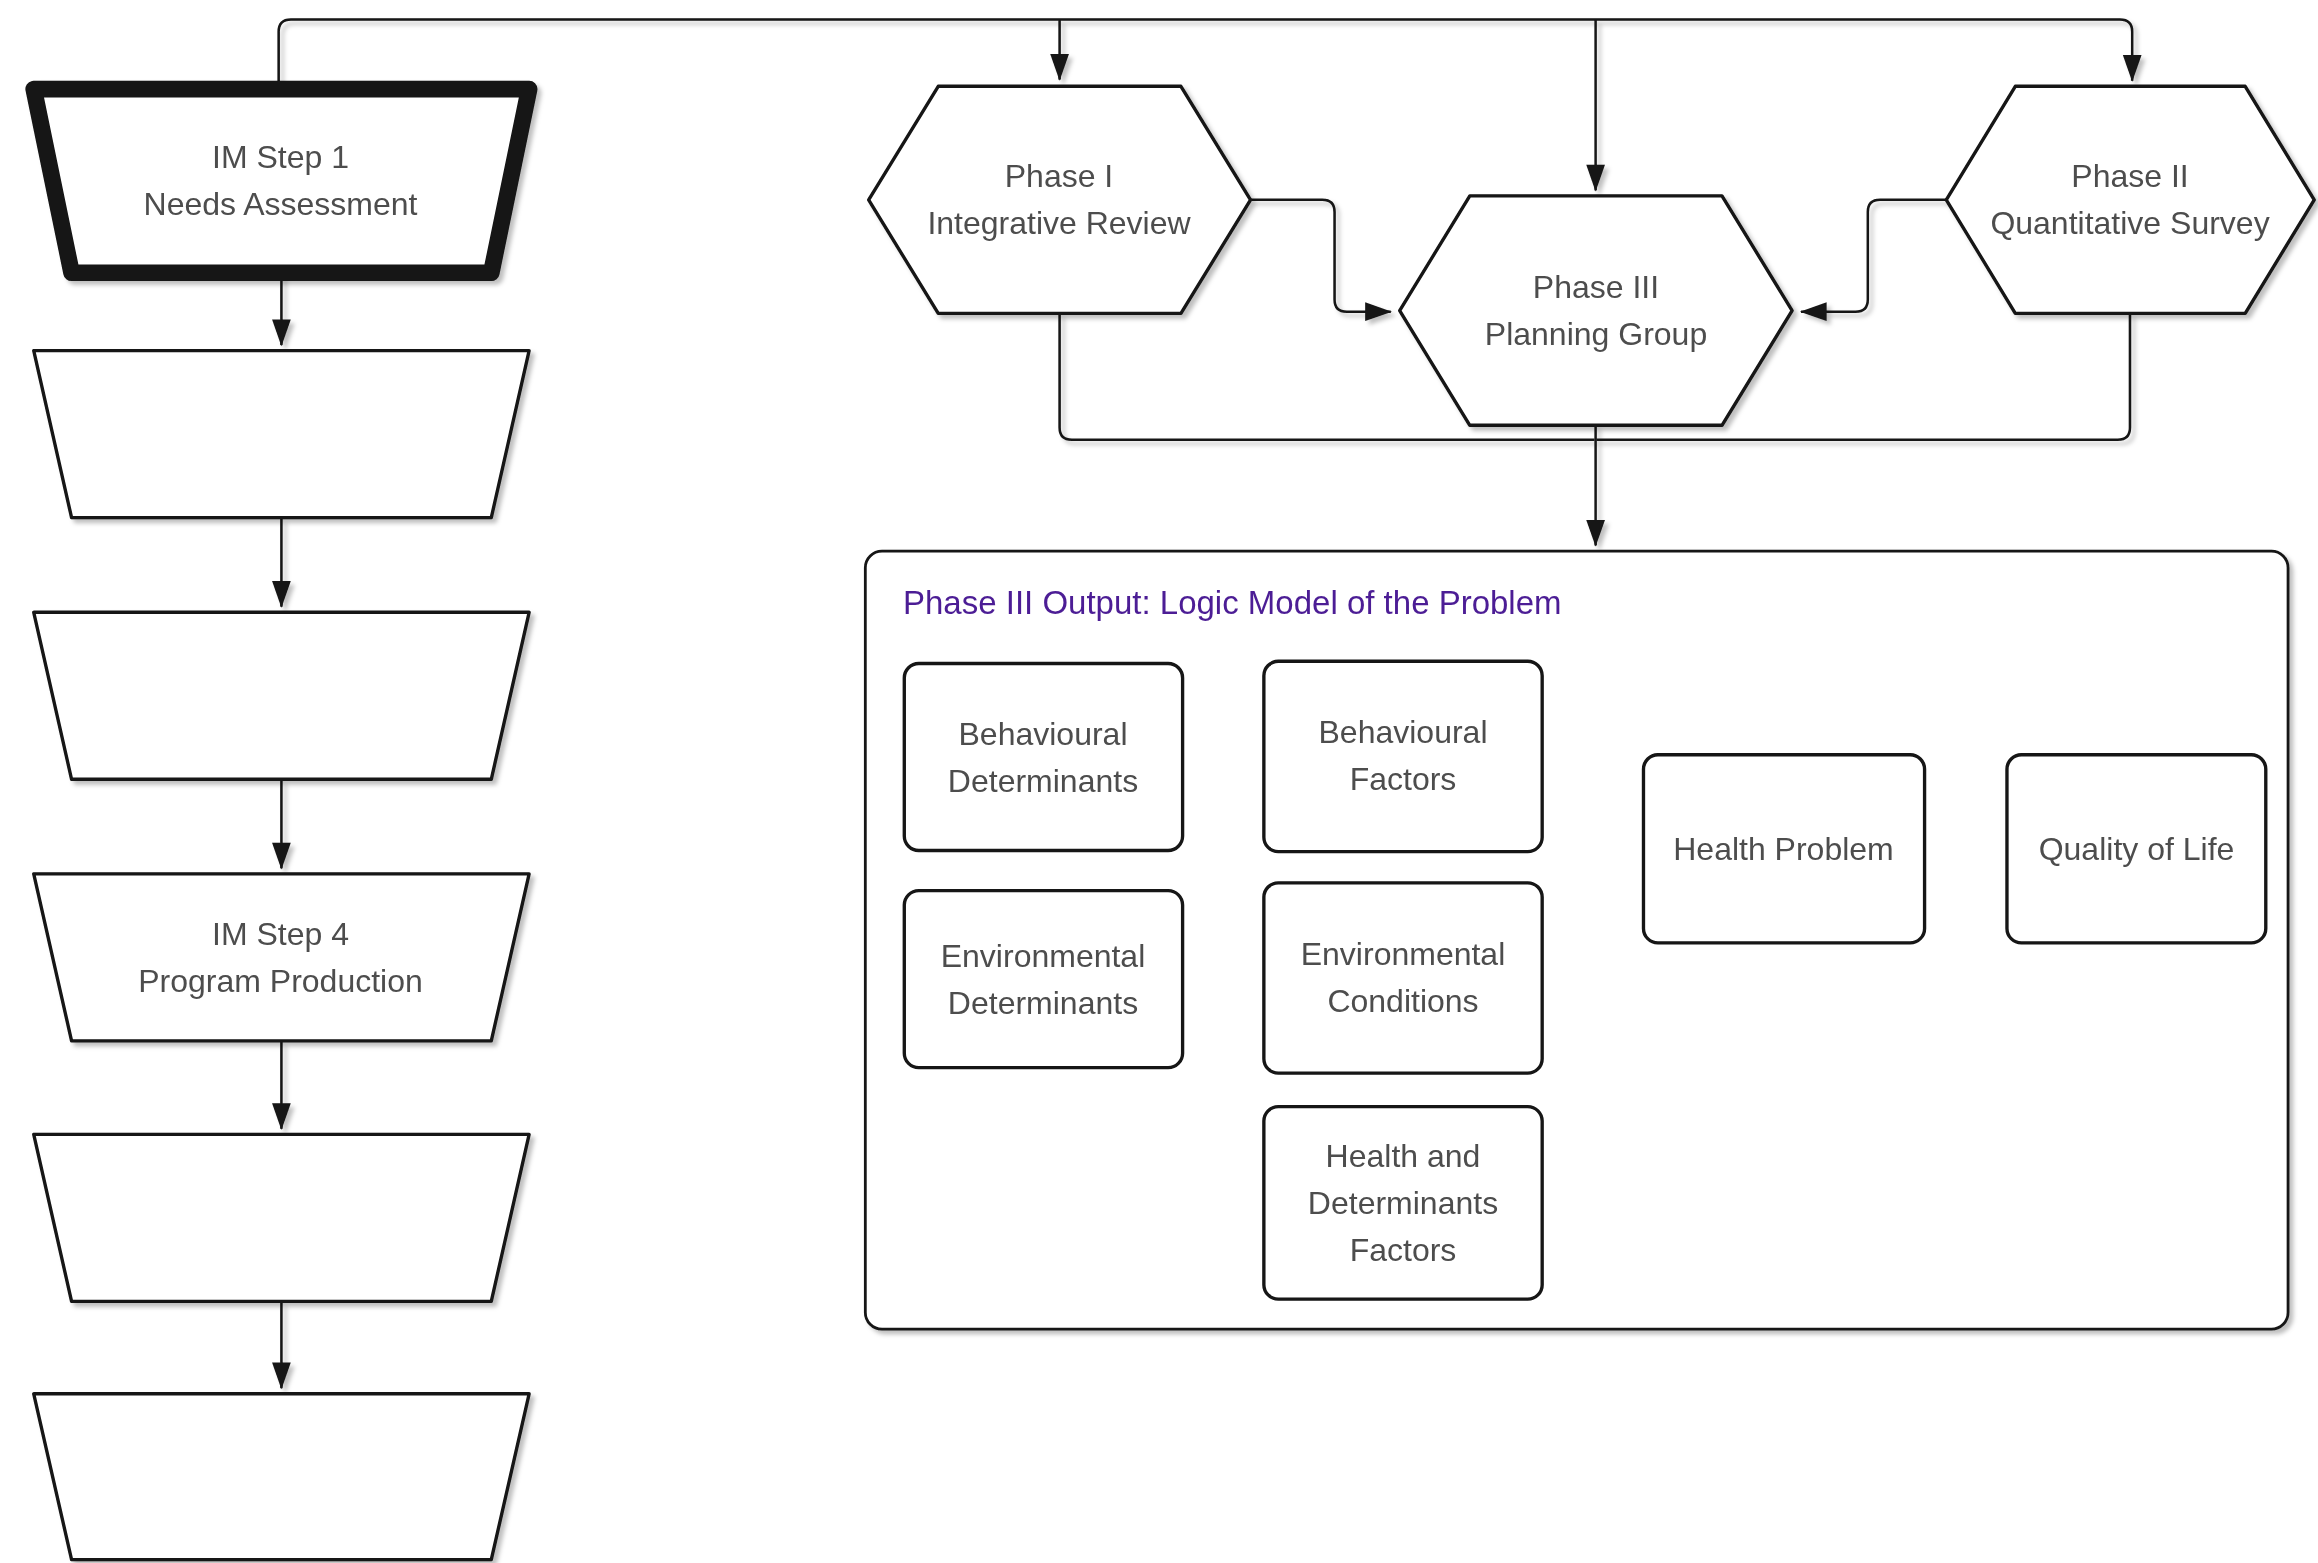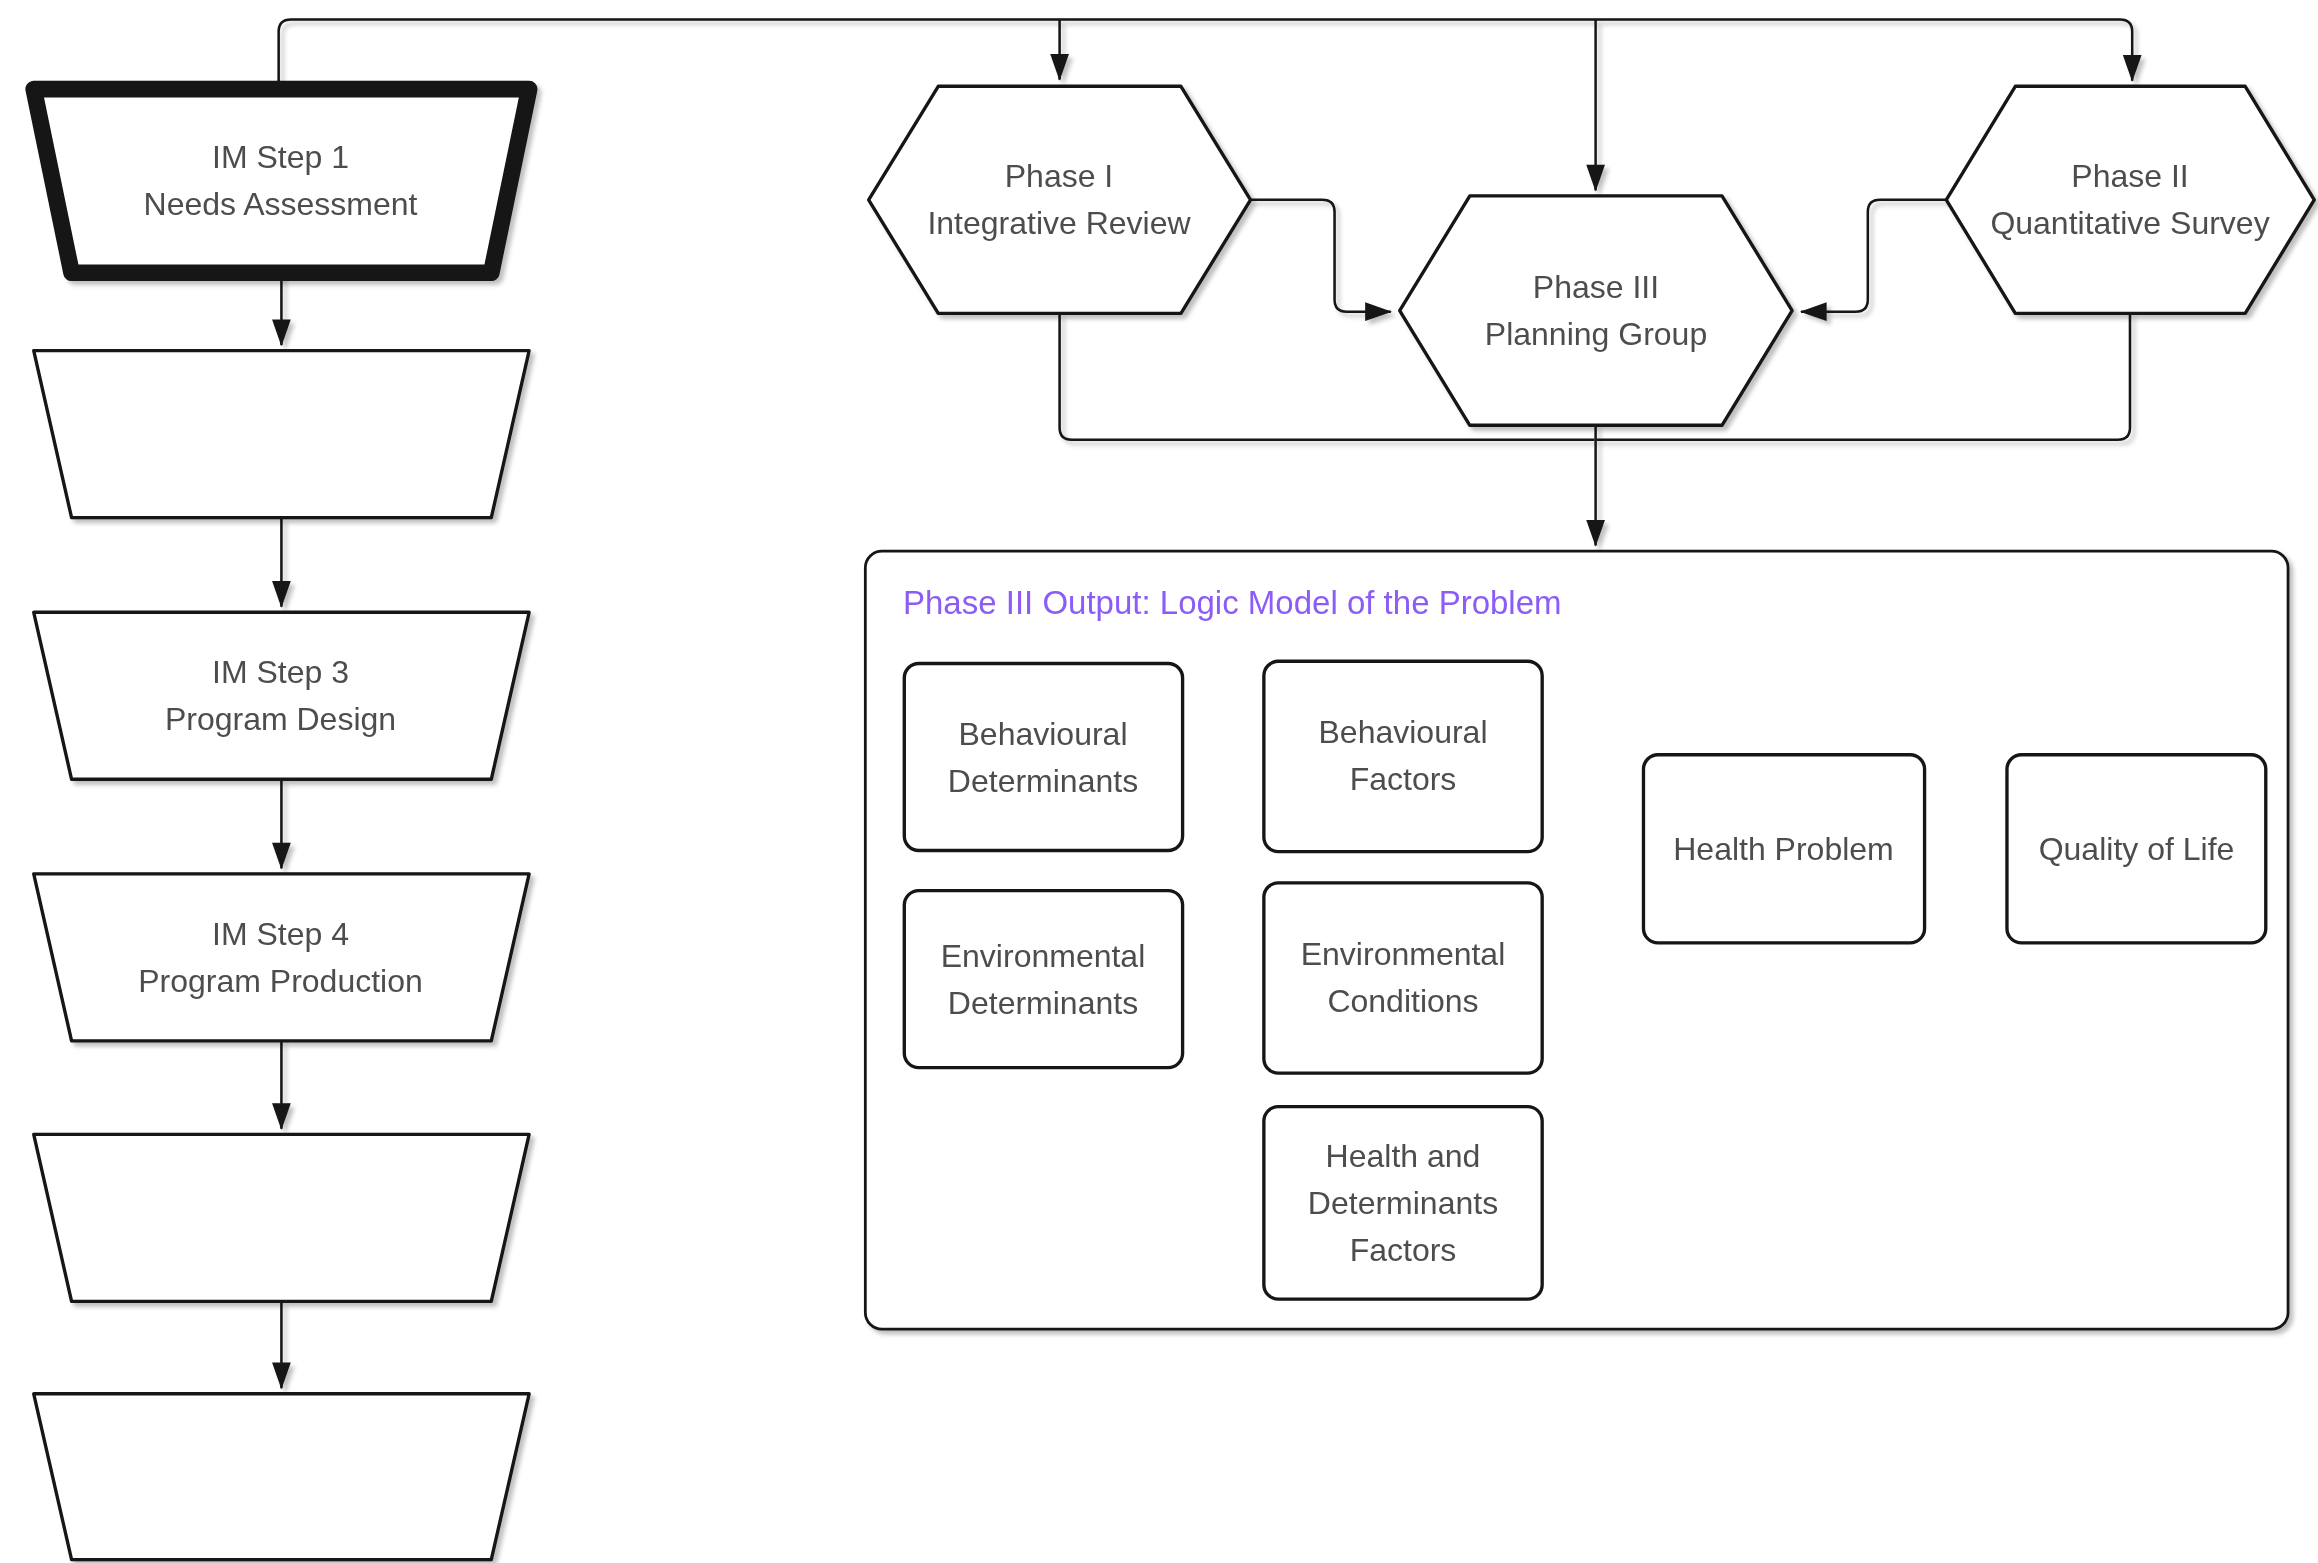"Phase III Output: Logic Model" .box-title { color: #8b5cf6 -> #4c1d95 }
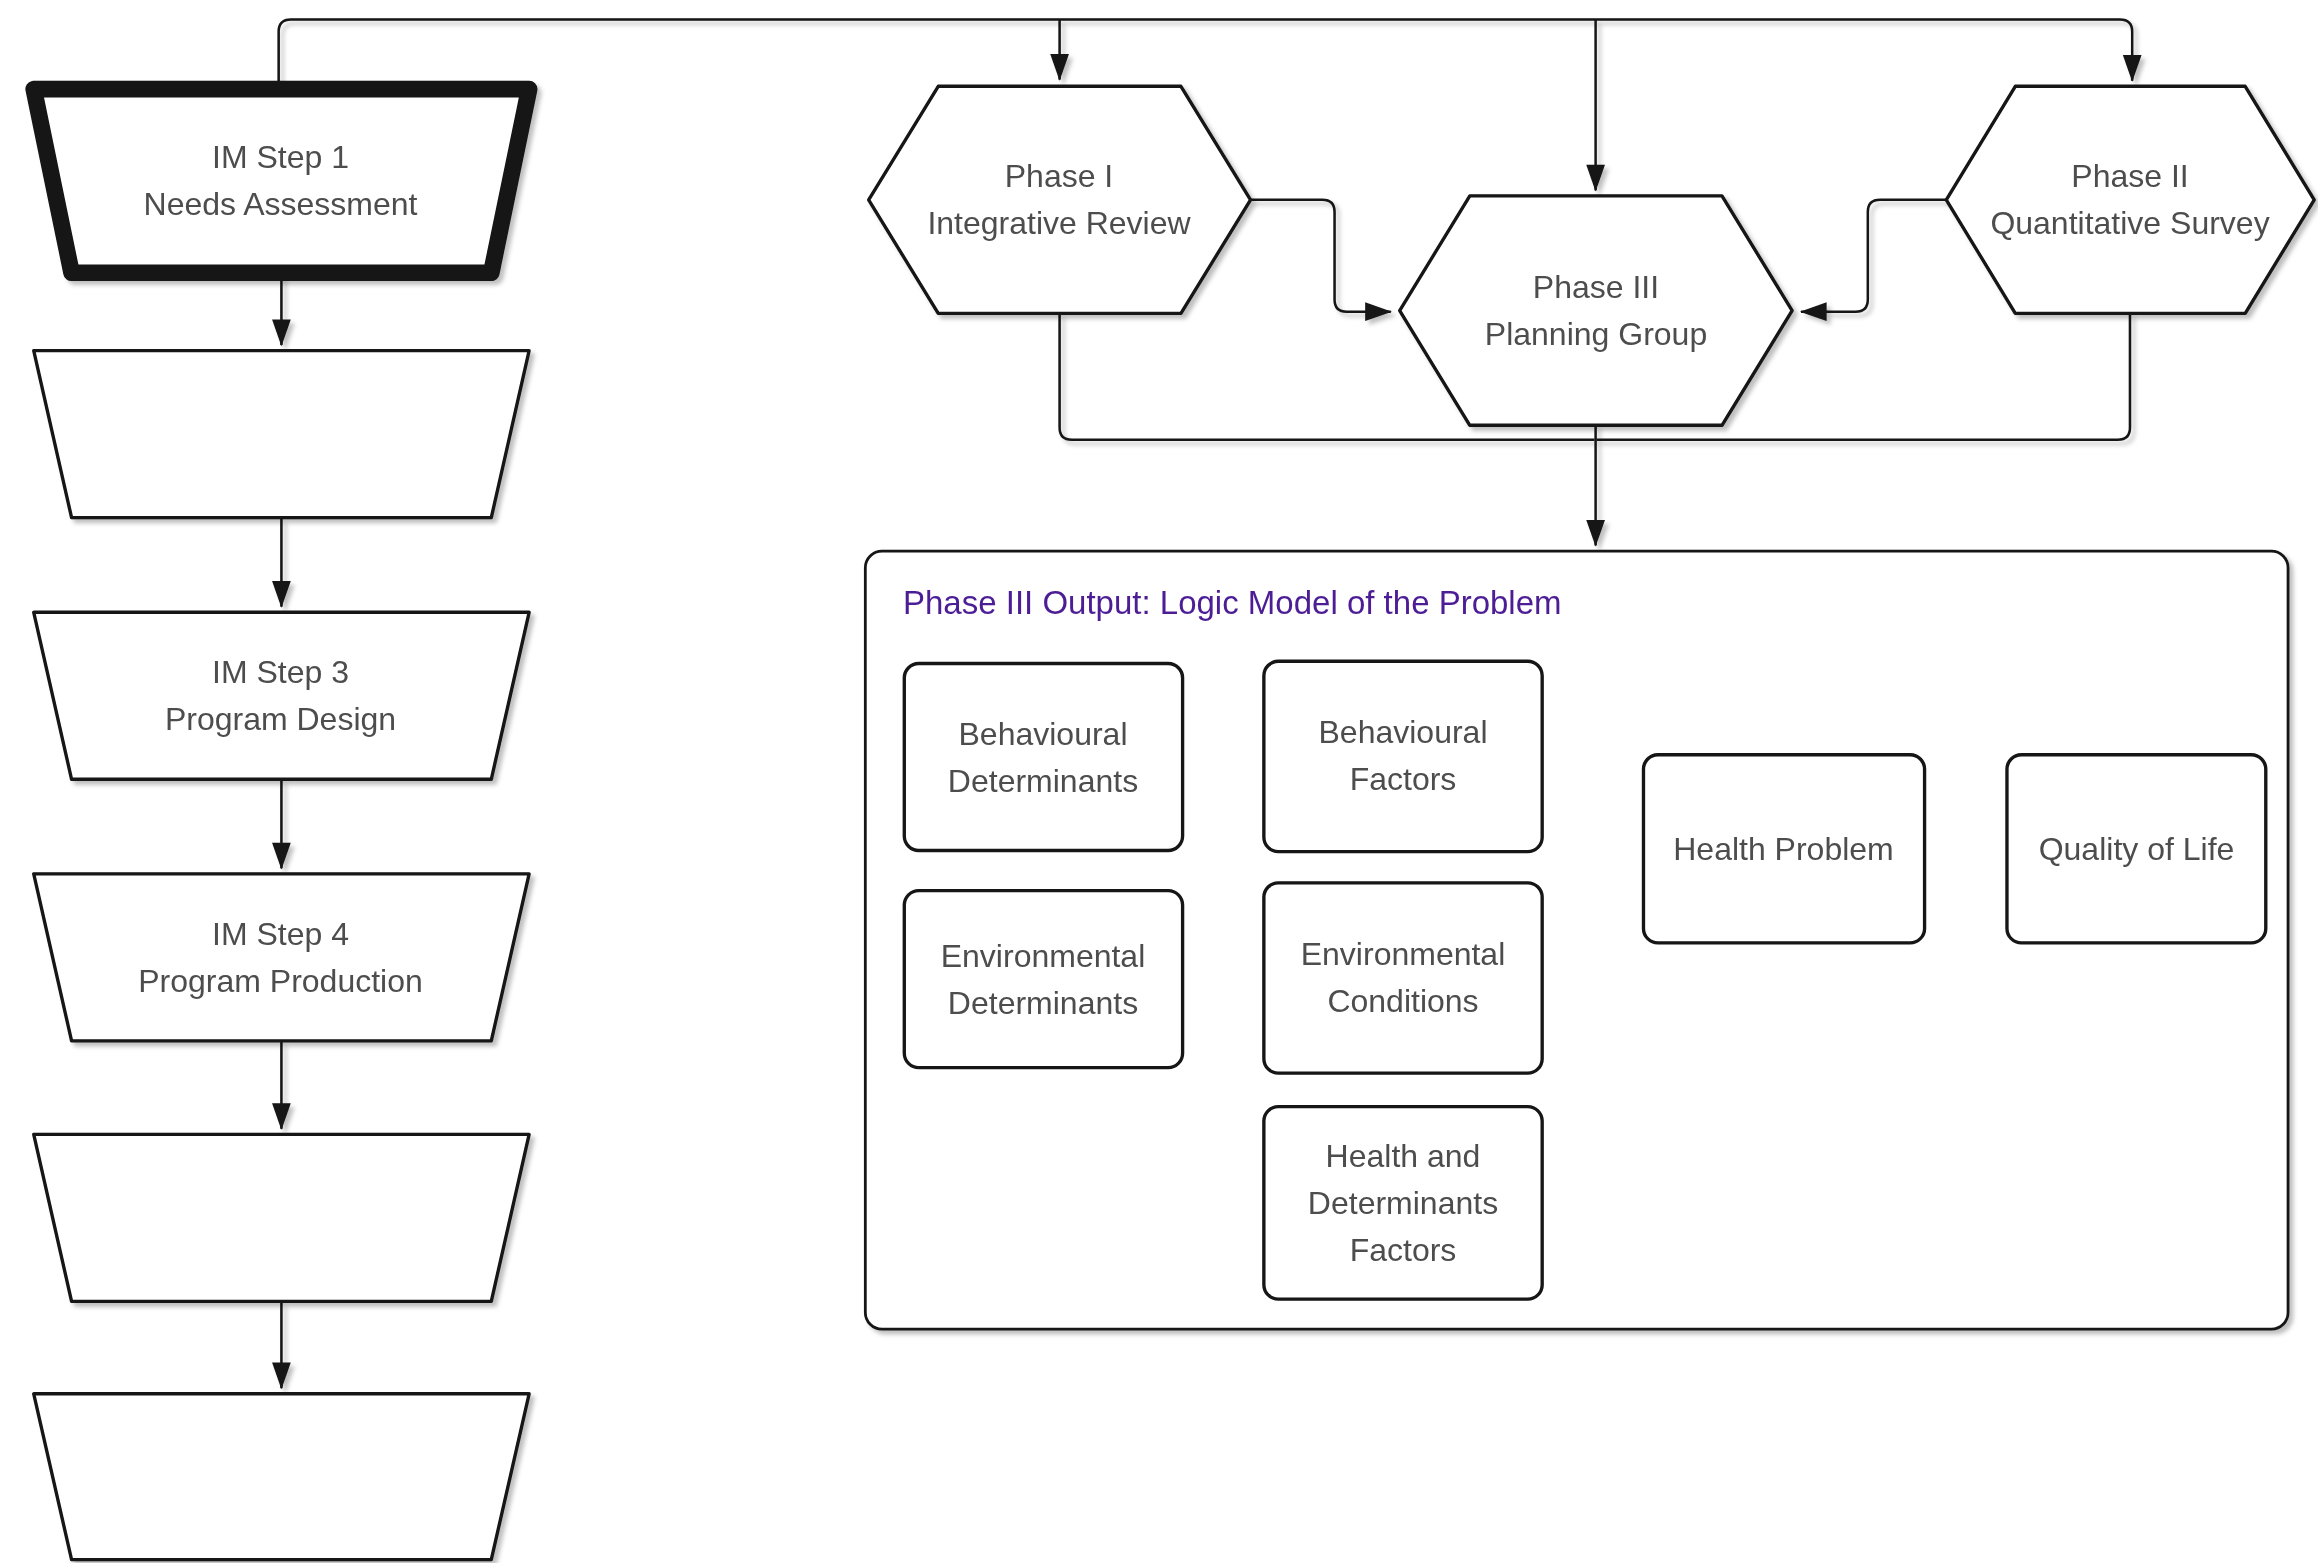"IM Step 3" div.lbl { html: <div> <span>IM Step 3</span> <span>Program Design</span> </div> -> none }
